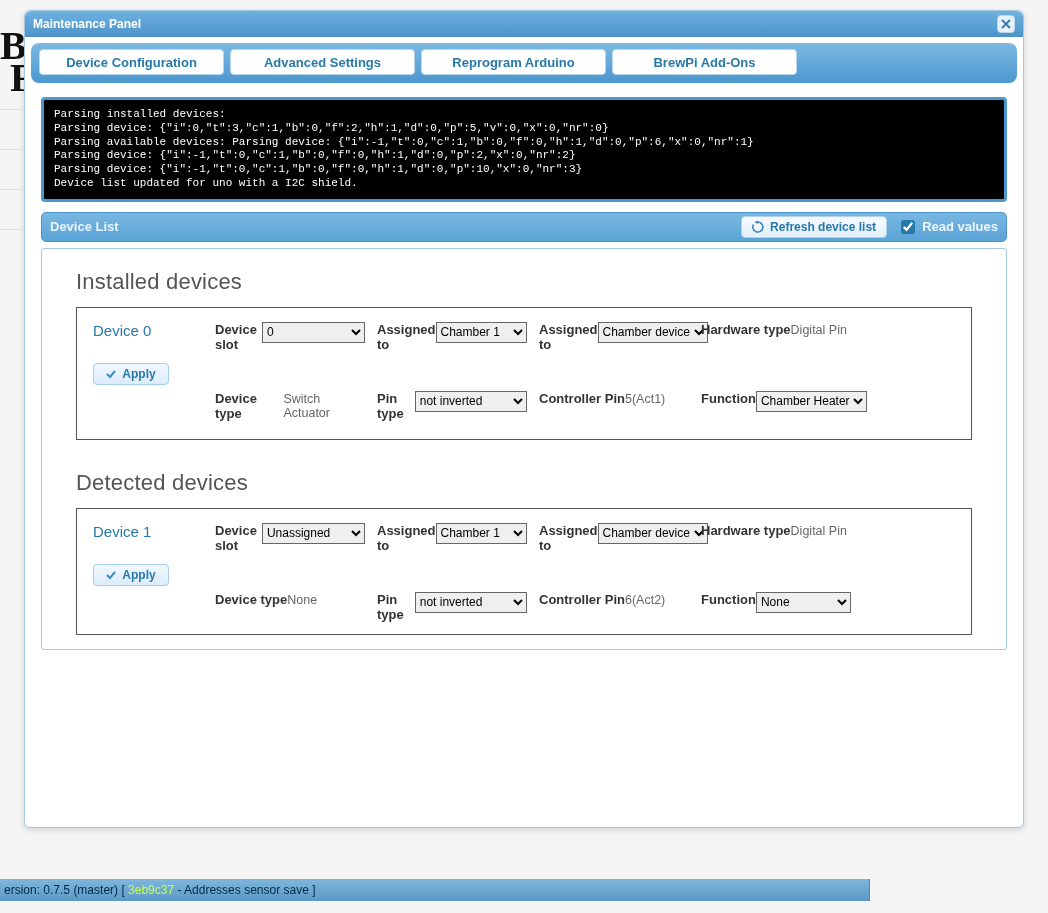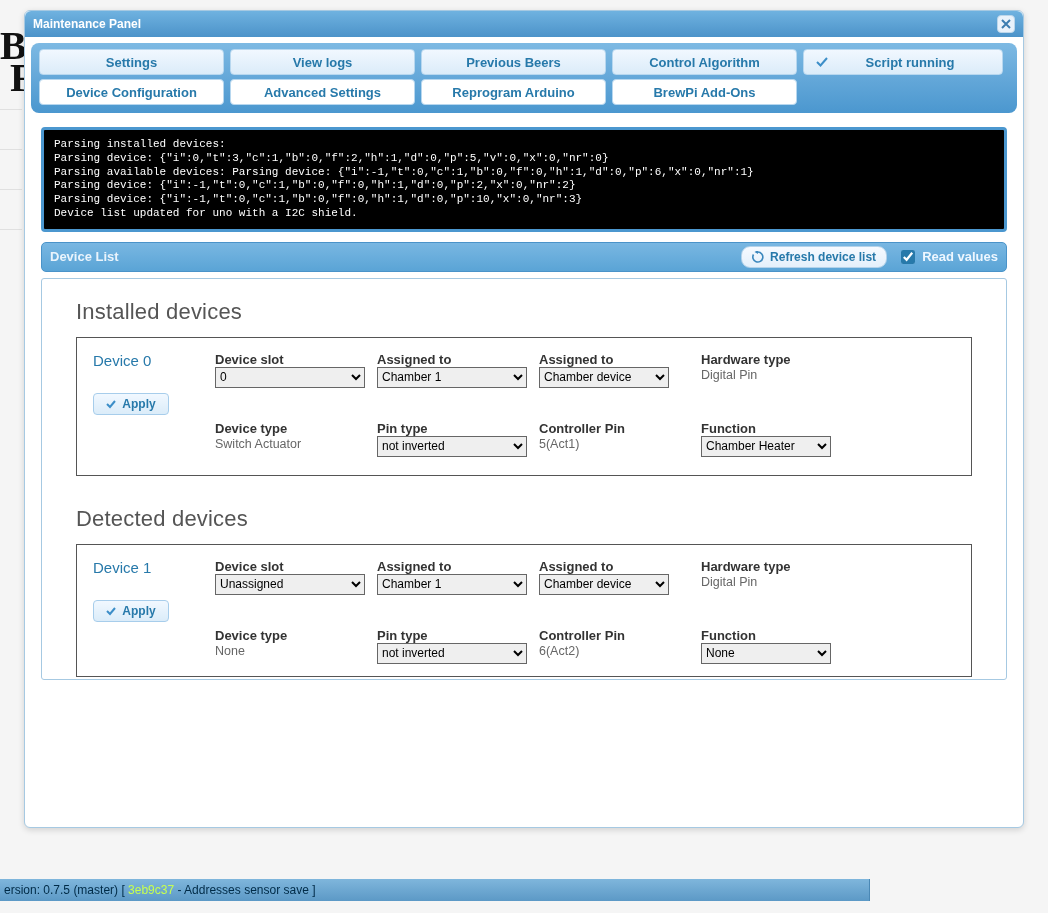"Settings" div.tabrow { html: <div> <div>Settings</div> <div>View logs</div> <div>Previous Beers</div> <div>Control Algorithm</div> <div> <span> <svg> <path></path> </svg> </span> <span>Script running</span> </div> </div> -> none }
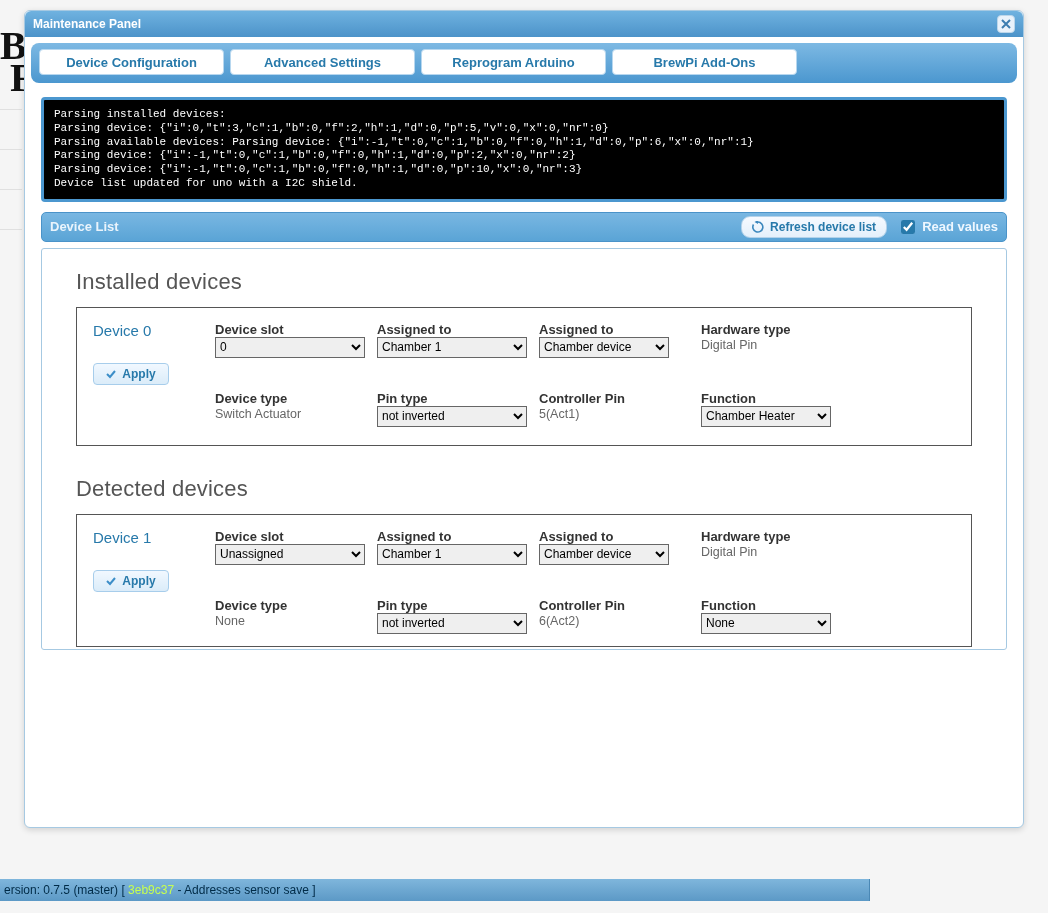"Refresh device list" .refresh-btn { border-radius: 9px -> 4px }
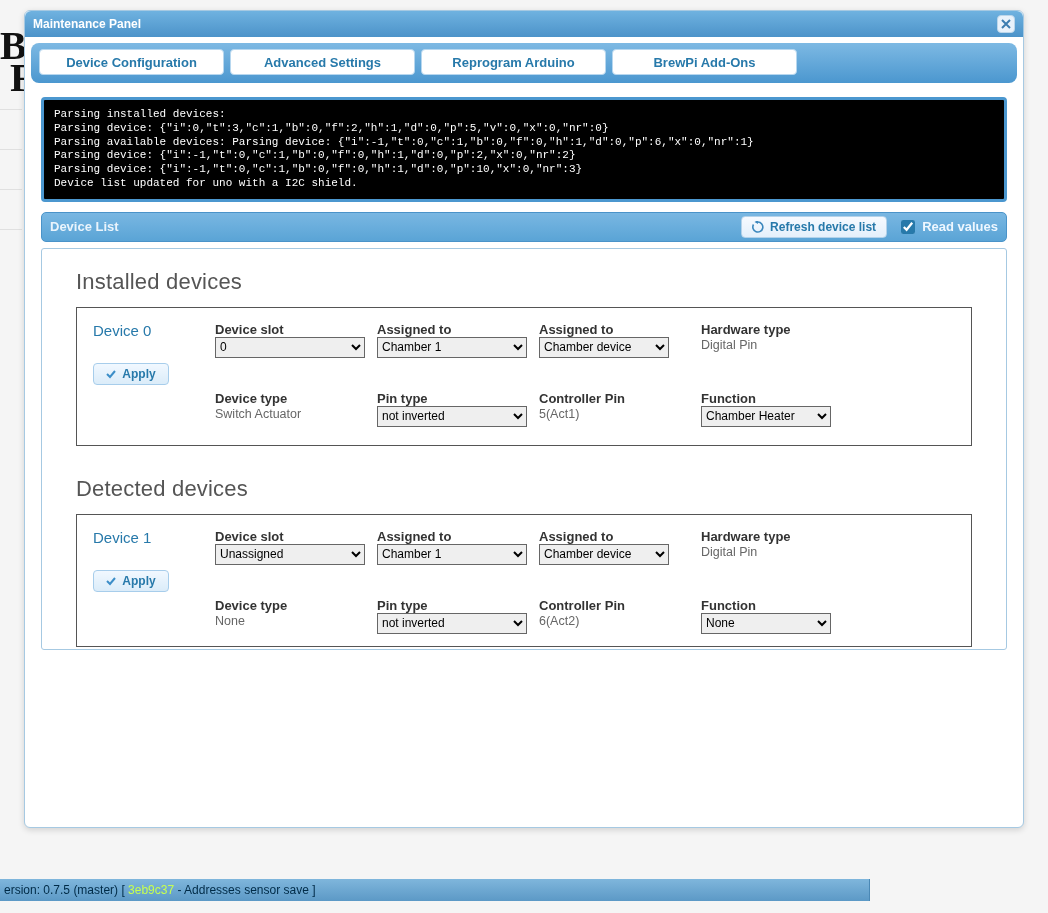"Device slot" .field-block { flex-direction: column -> row }
